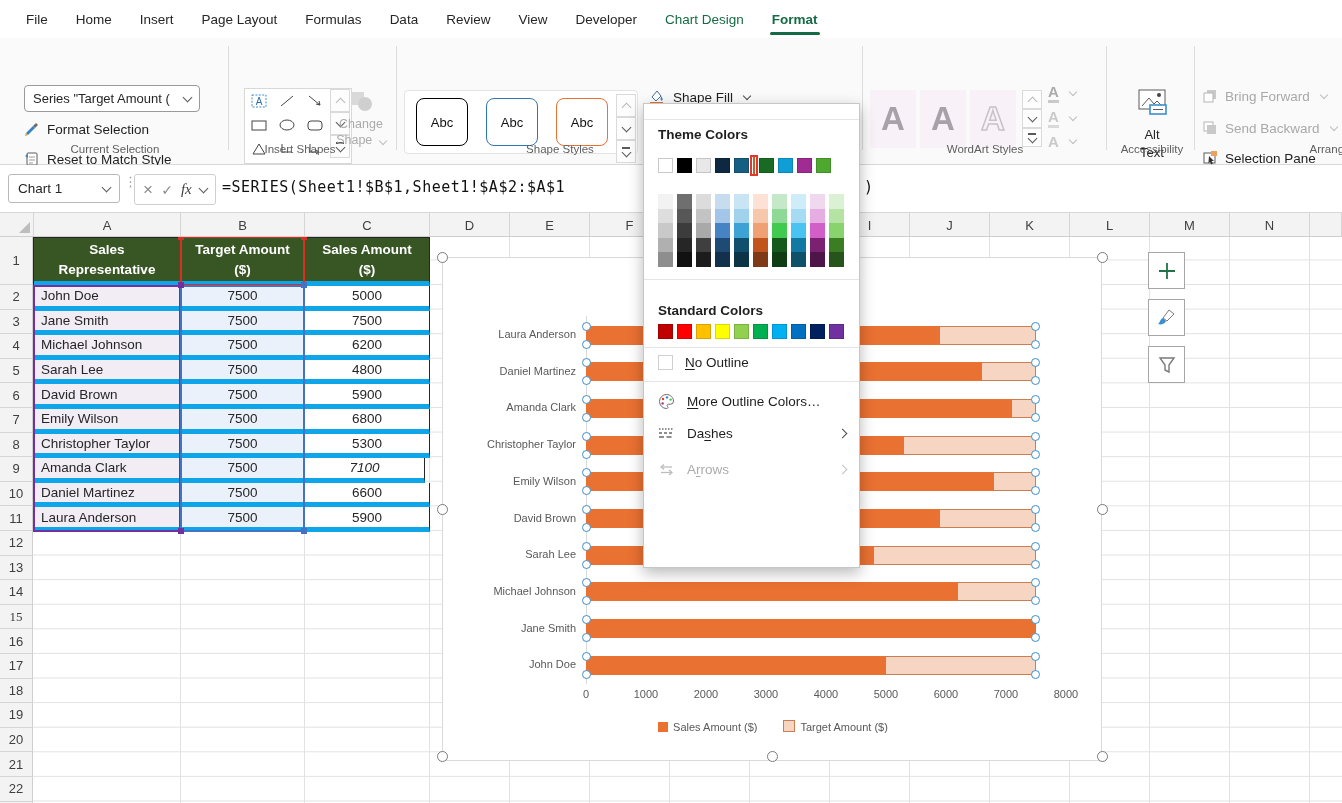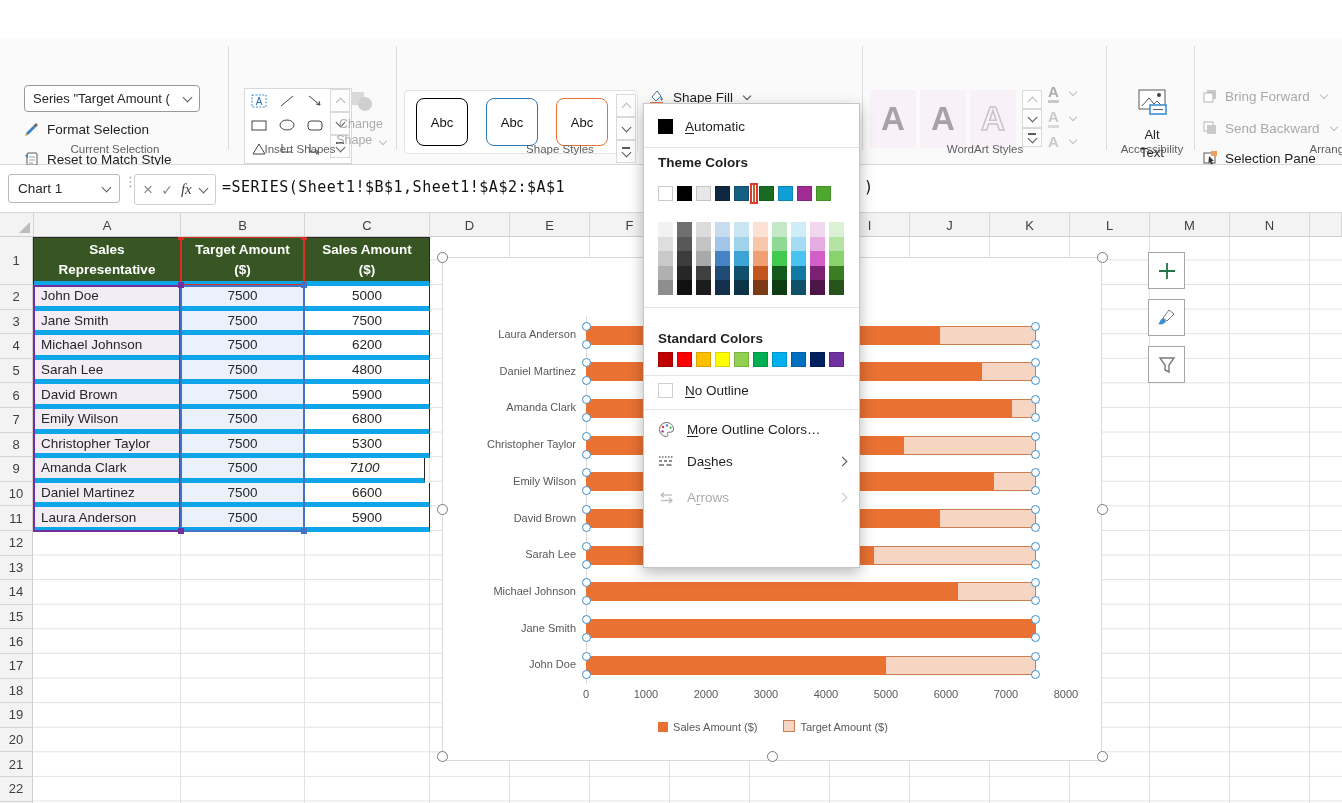"File" div.tabbar { html: none -> <div> <div>File</div> <div>Home</div> <div>Insert</div> <div>Page Layout</div> <div>Formulas</div> <div>Data</div> <div>Review</div> <div>View</div> <div>Developer</div> <div>Chart Design</div> <div>Format</div> </div> }
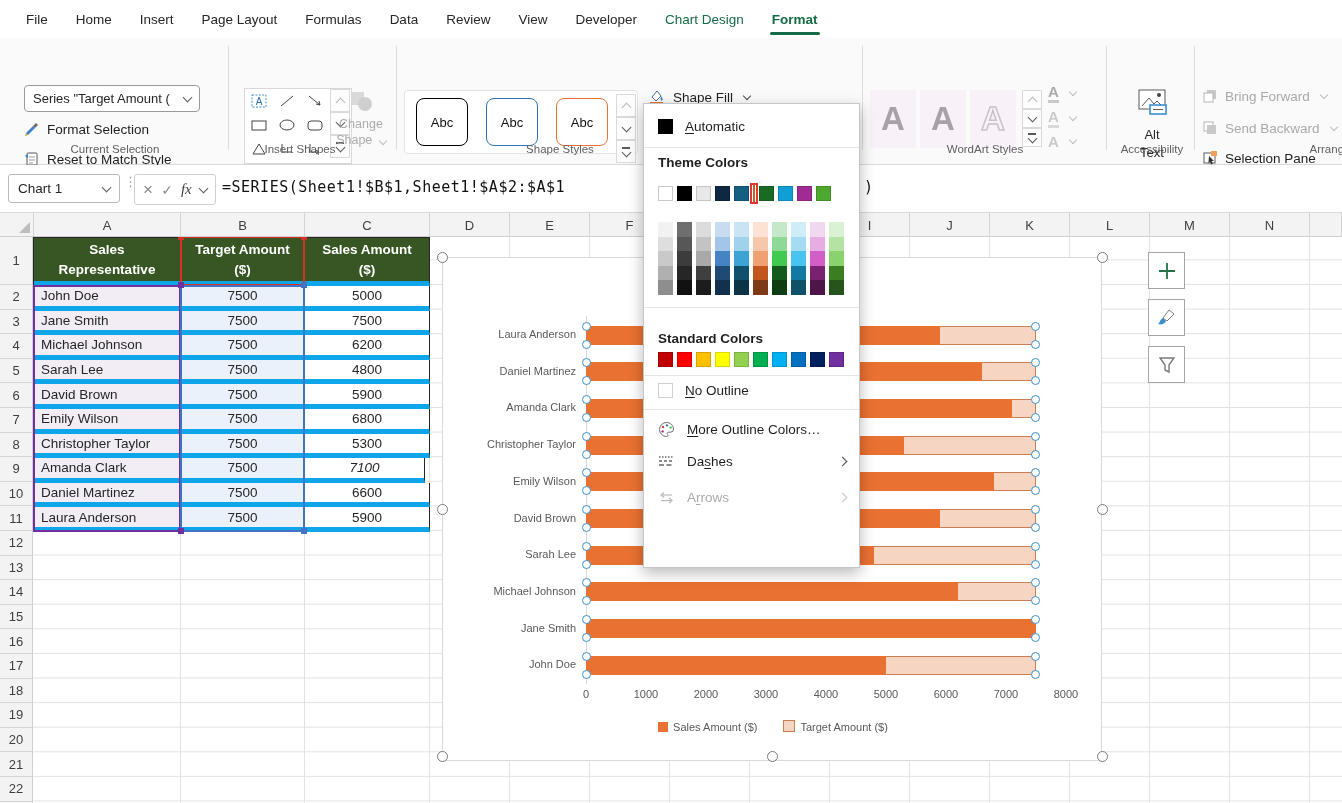"Automatic" div.mrow { html: <div> <span></span> <span><u>A</u>utomatic</span> </div> -> none }
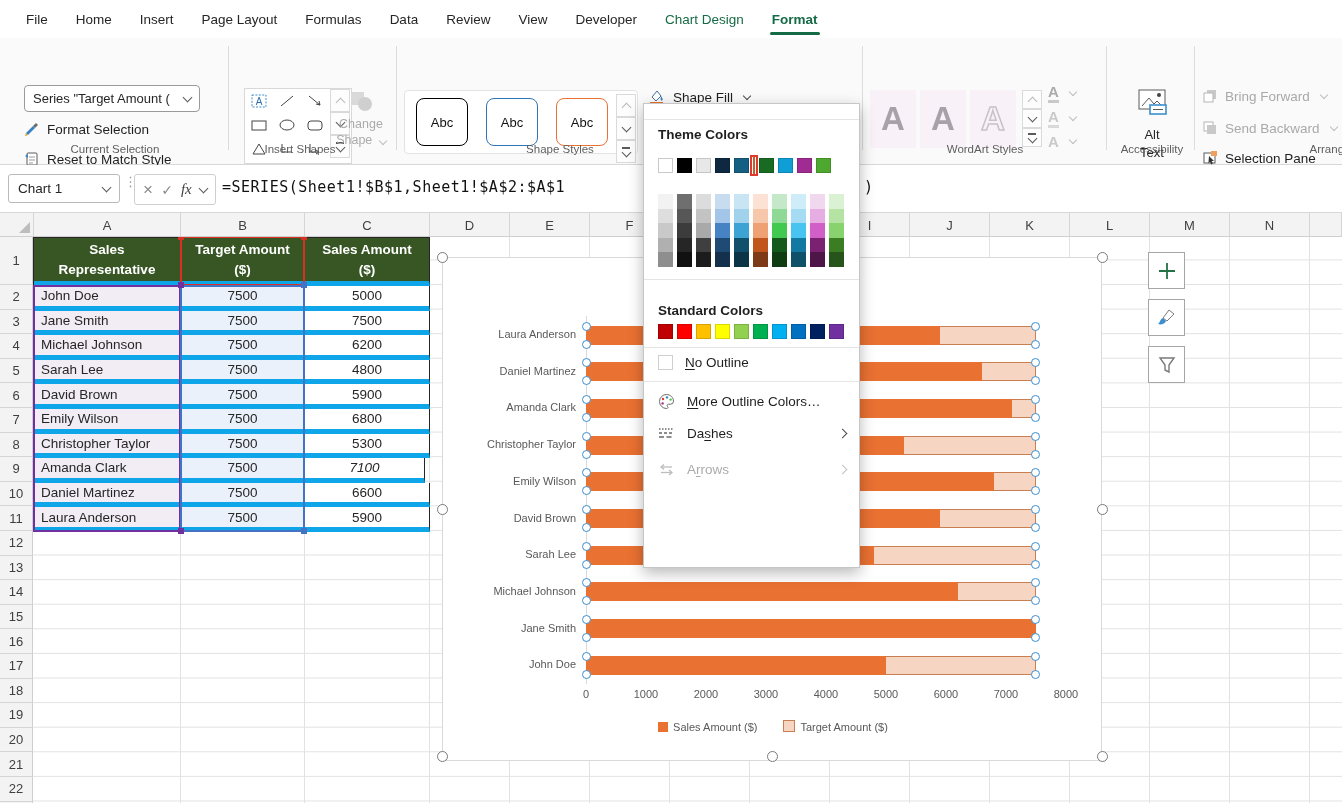"15" div.rowhead { font-family: none -> Liberation Serif, serif }
